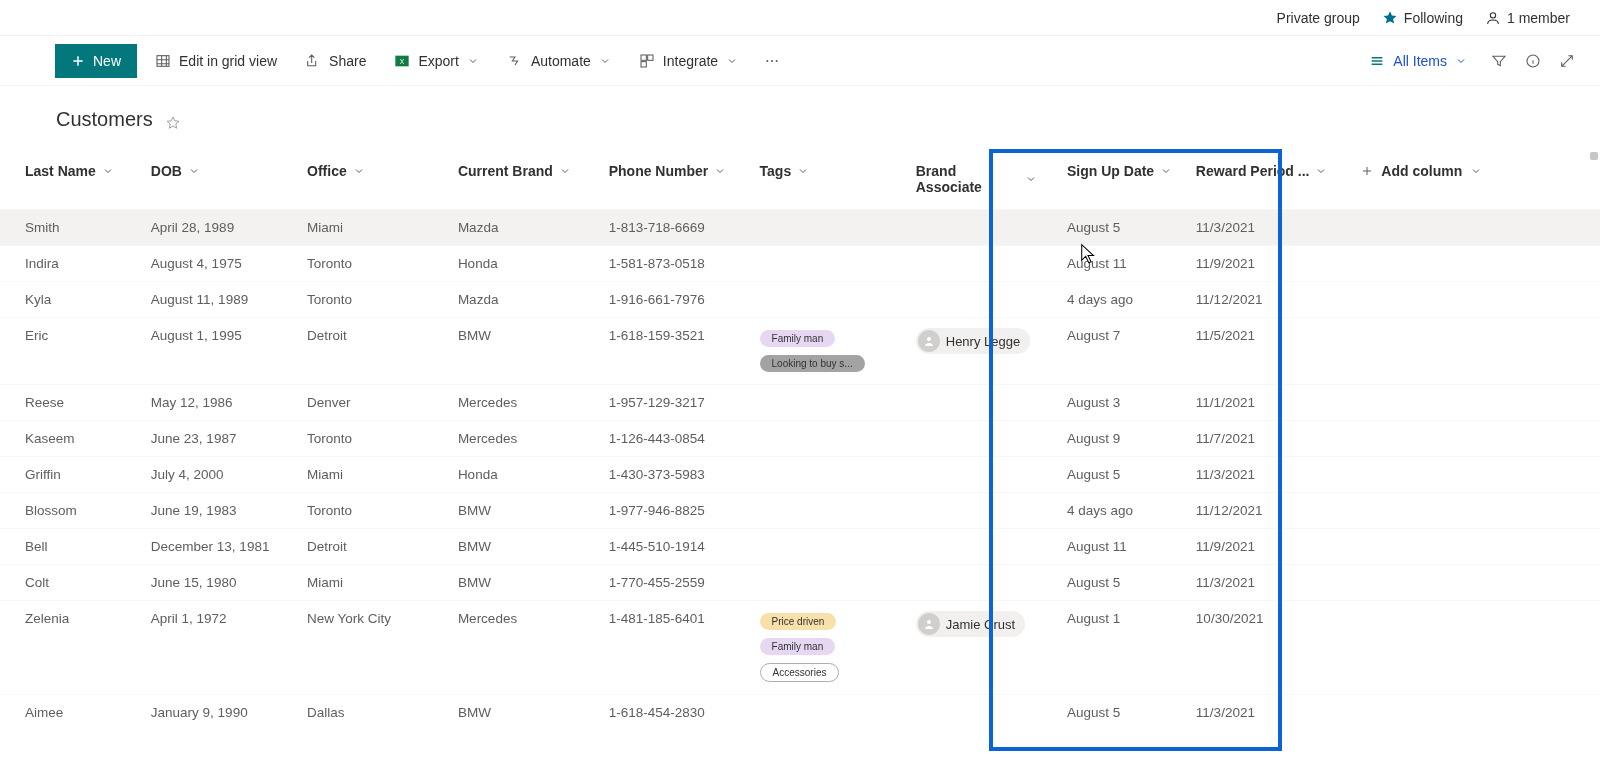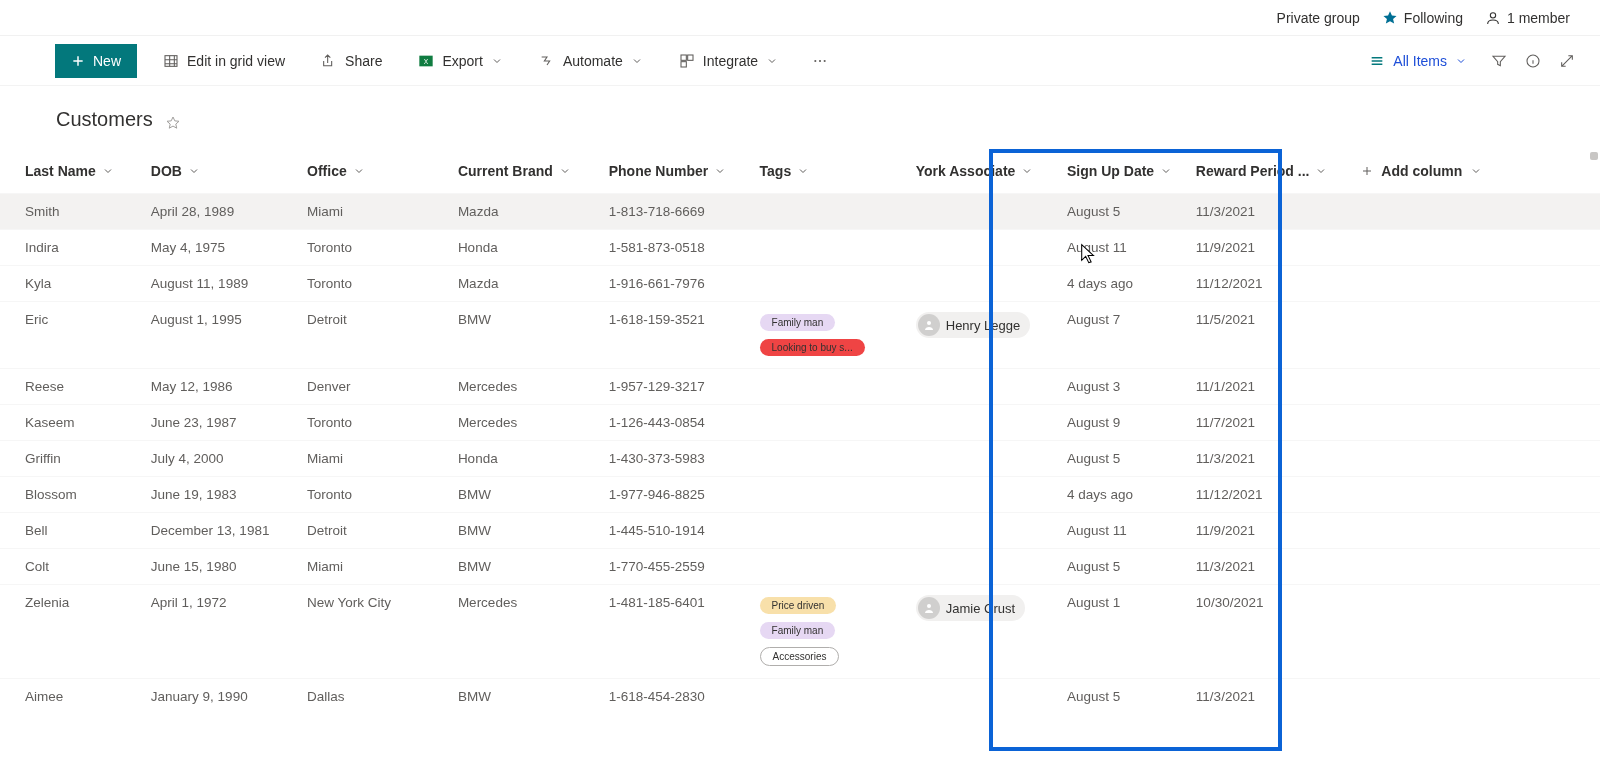"New" .cmdbar { gap: 16px -> 8px }
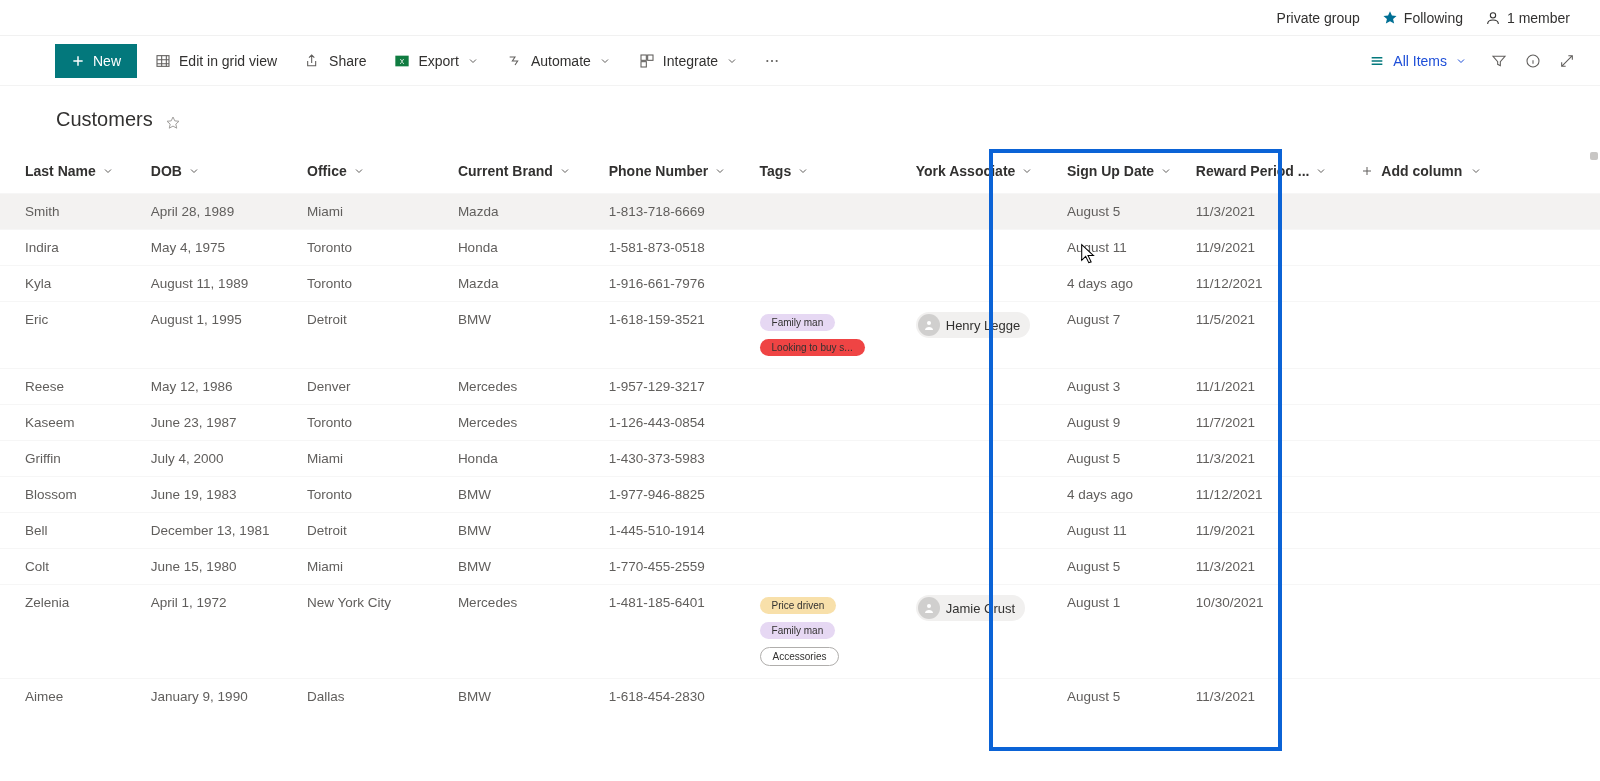"York Associate" span { text: York -> Brand }
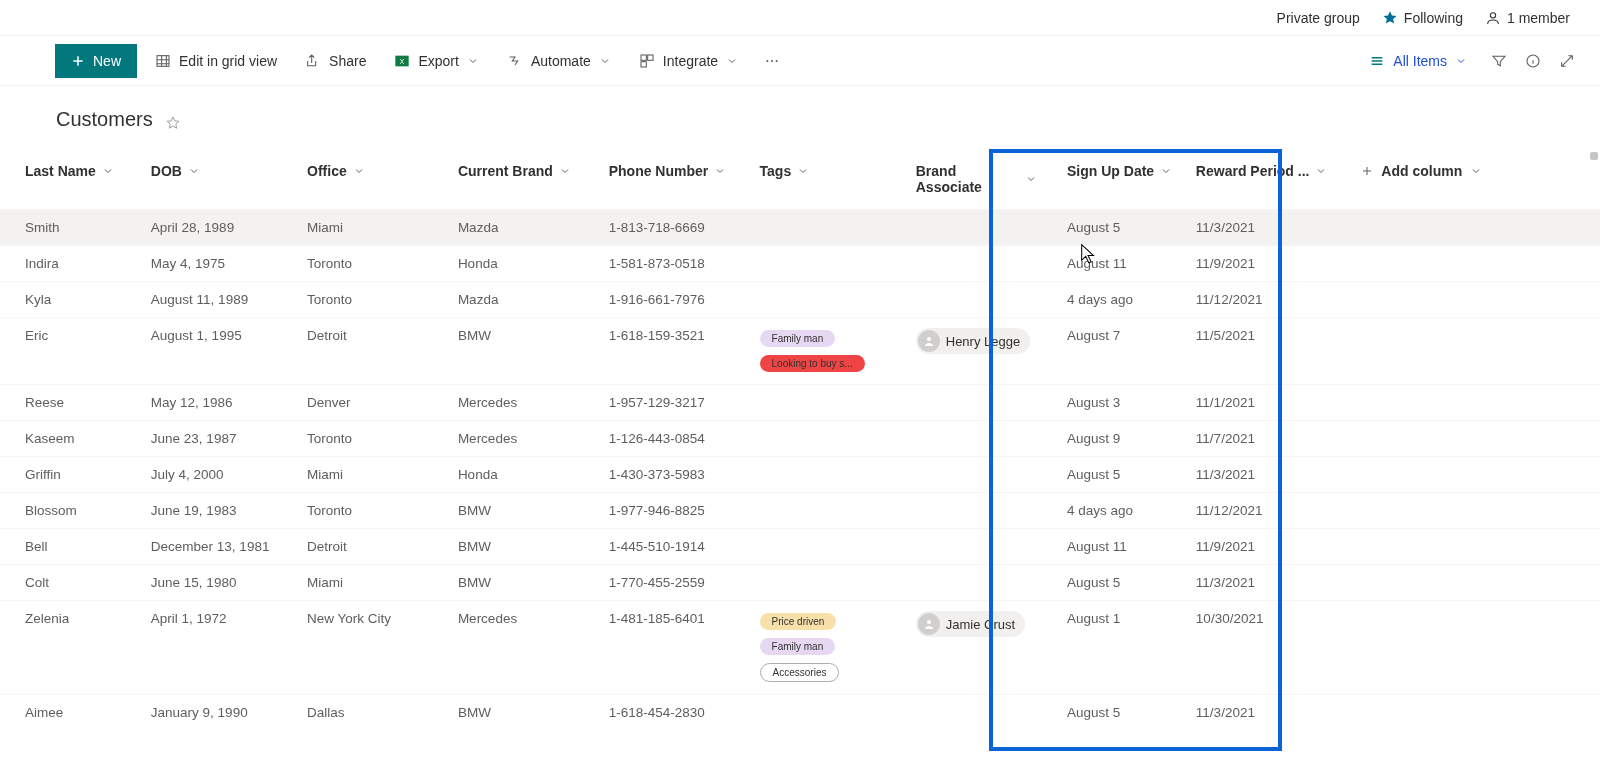"May 4, 1975" td.col-dob { text: May -> August }
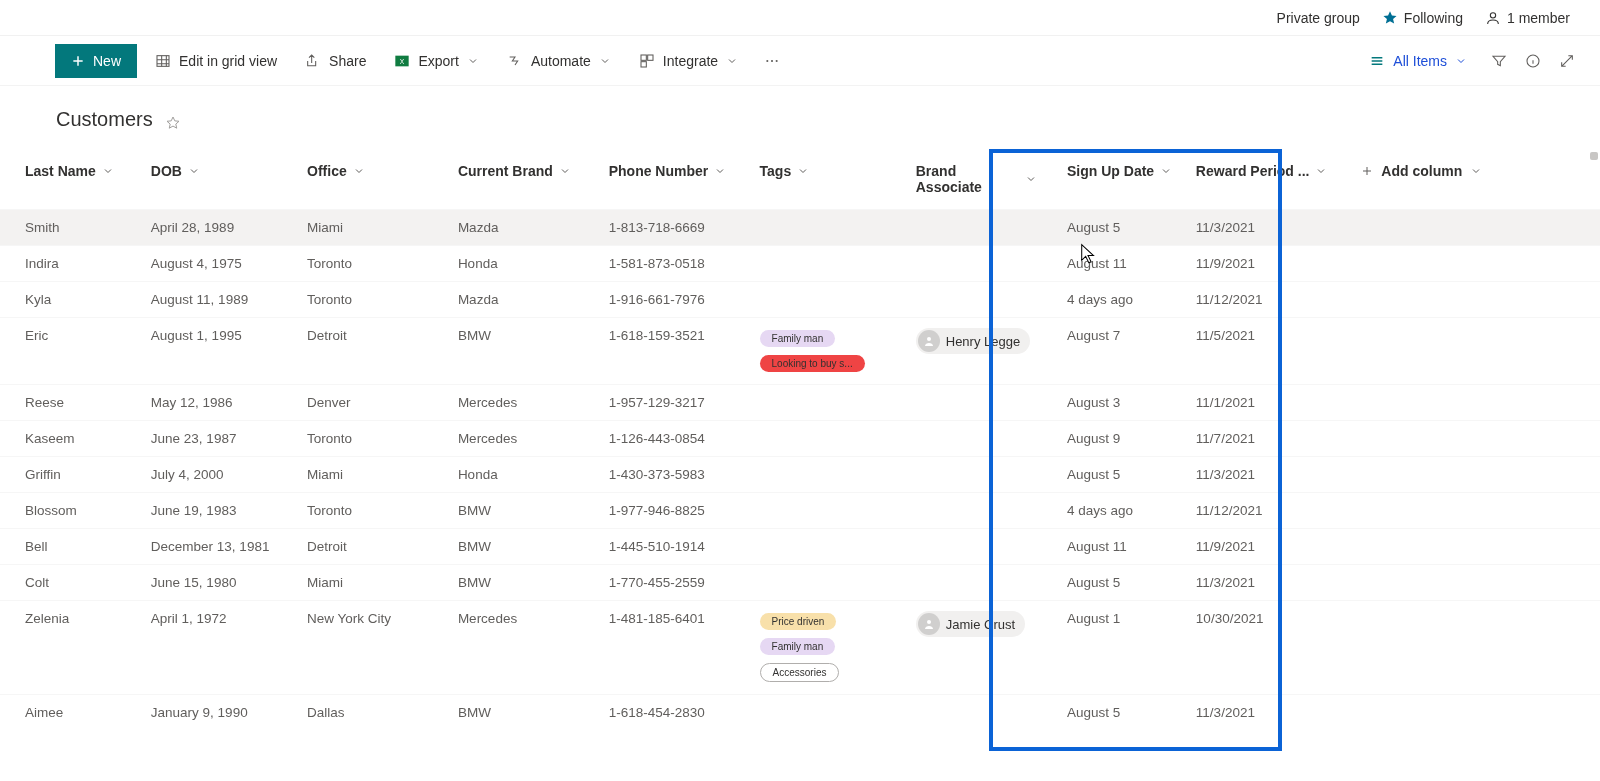"Looking to buy s..." span.pill { background: #ef4444 -> #a3a3a3 }
